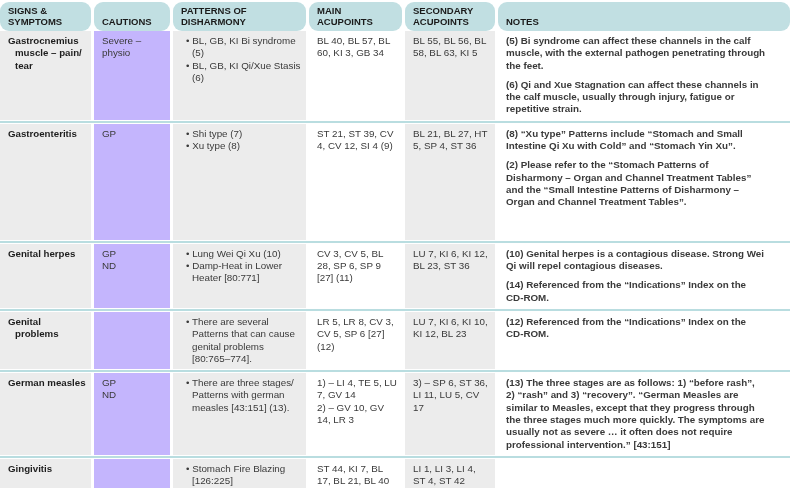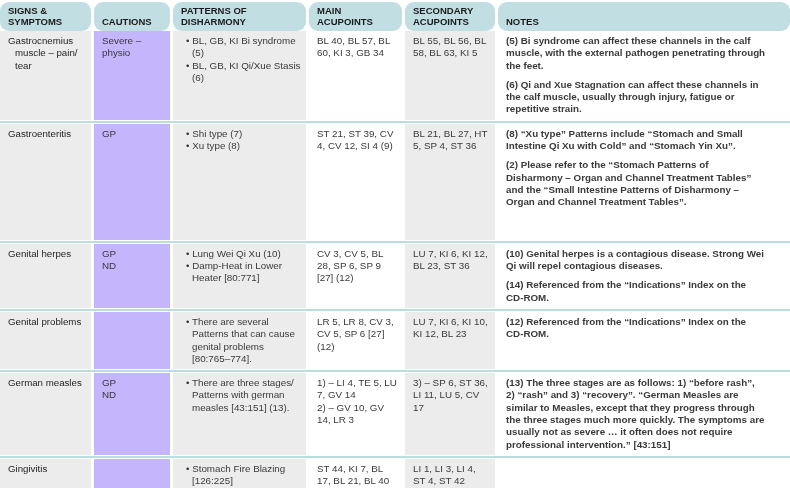"Gastrocnemius muscle – pain/ tear" .row .c0 { font-weight: normal -> bold }
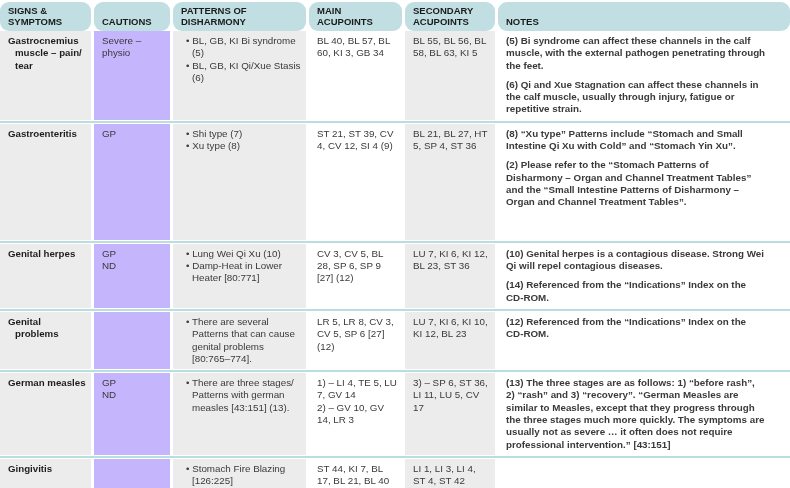"CV 3, CV 5, BL" div.line { text: 12 -> 11 }
